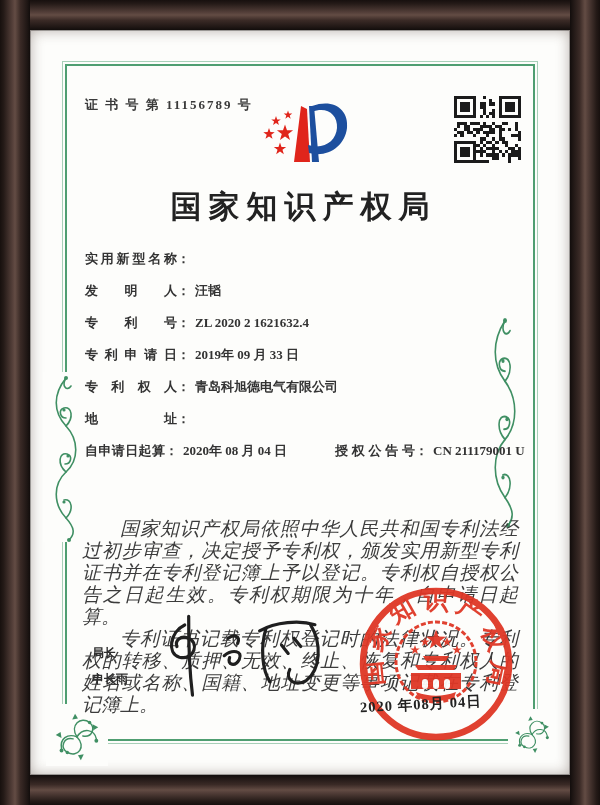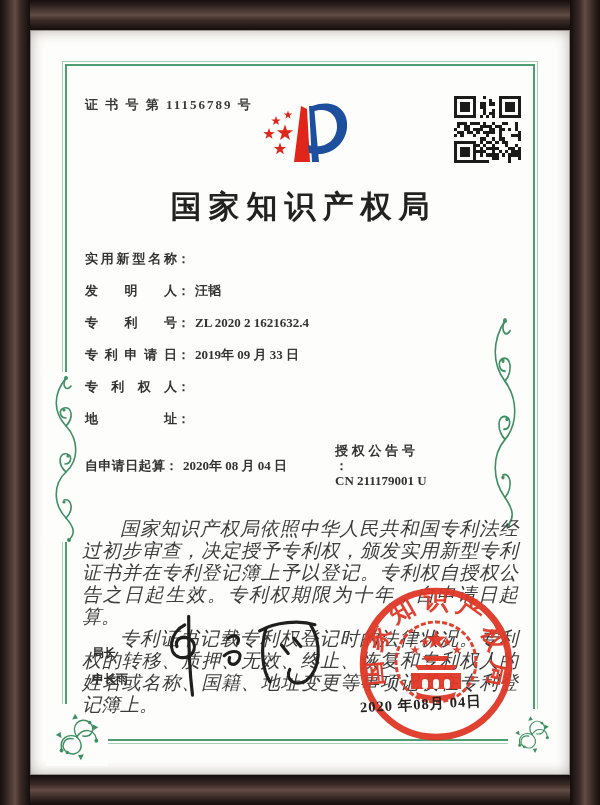"青岛科旭德电气有限公司" span { html: none -> <span>青岛科旭德电气有限公司</span> }
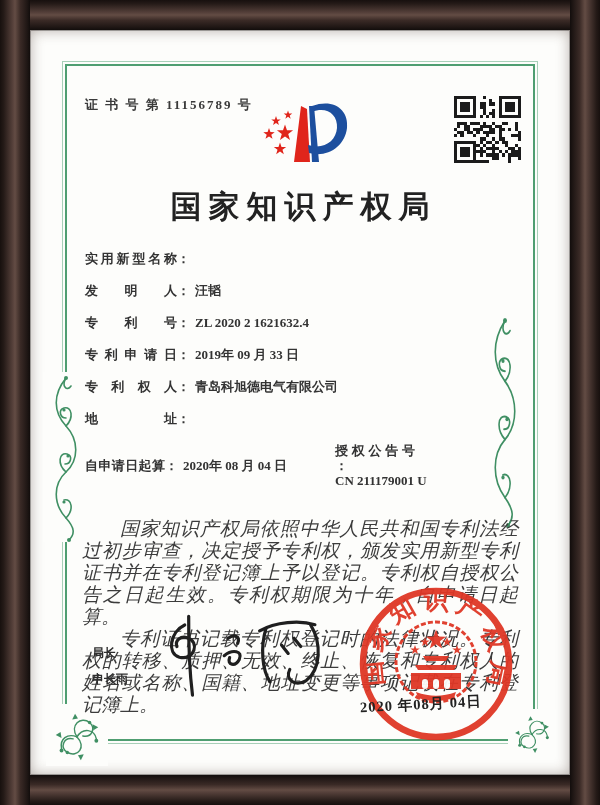"授权公告号" .gpair2 { flex-direction: column -> none }
